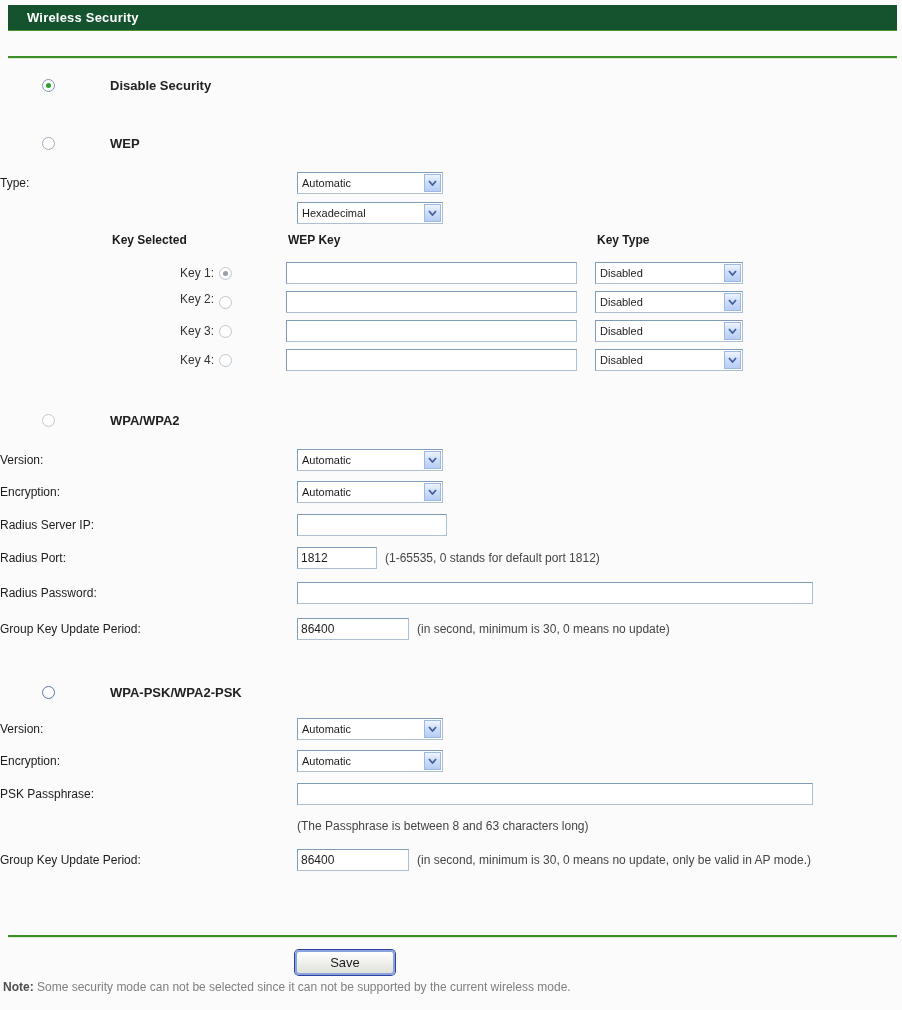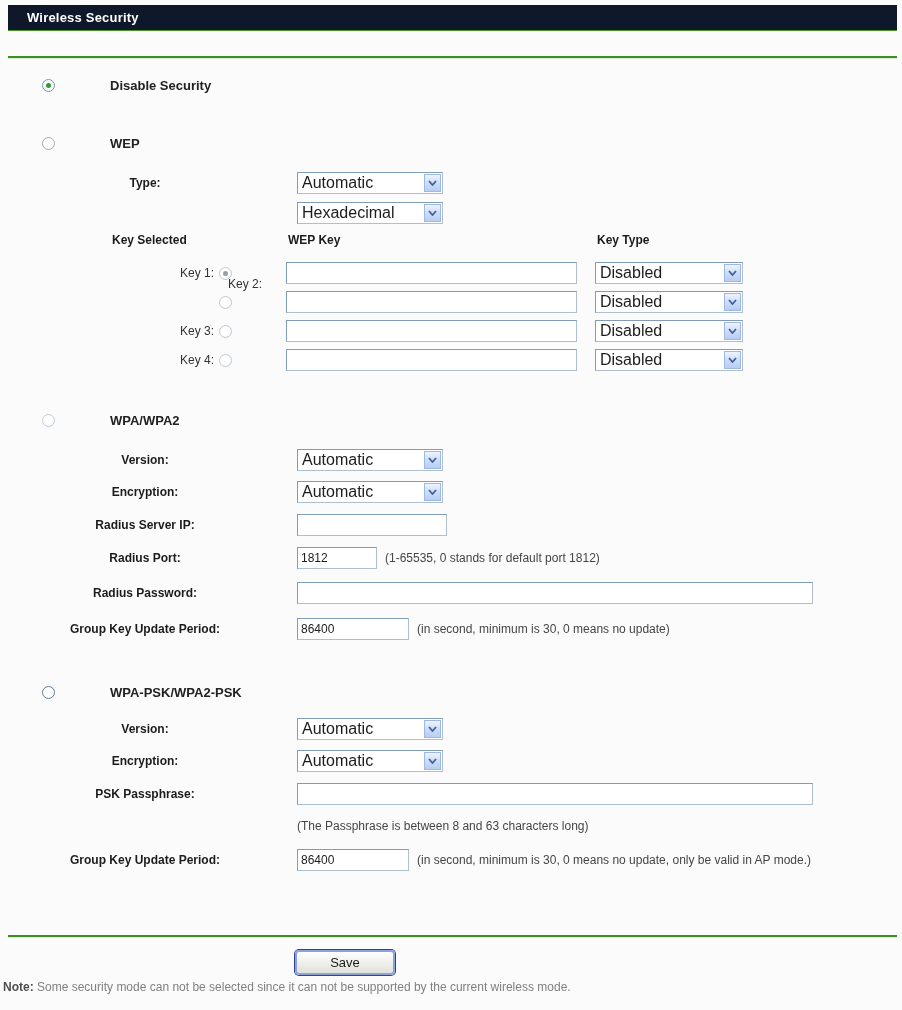"Wireless Security" .titlebar { background: #0f172a -> #14532d }
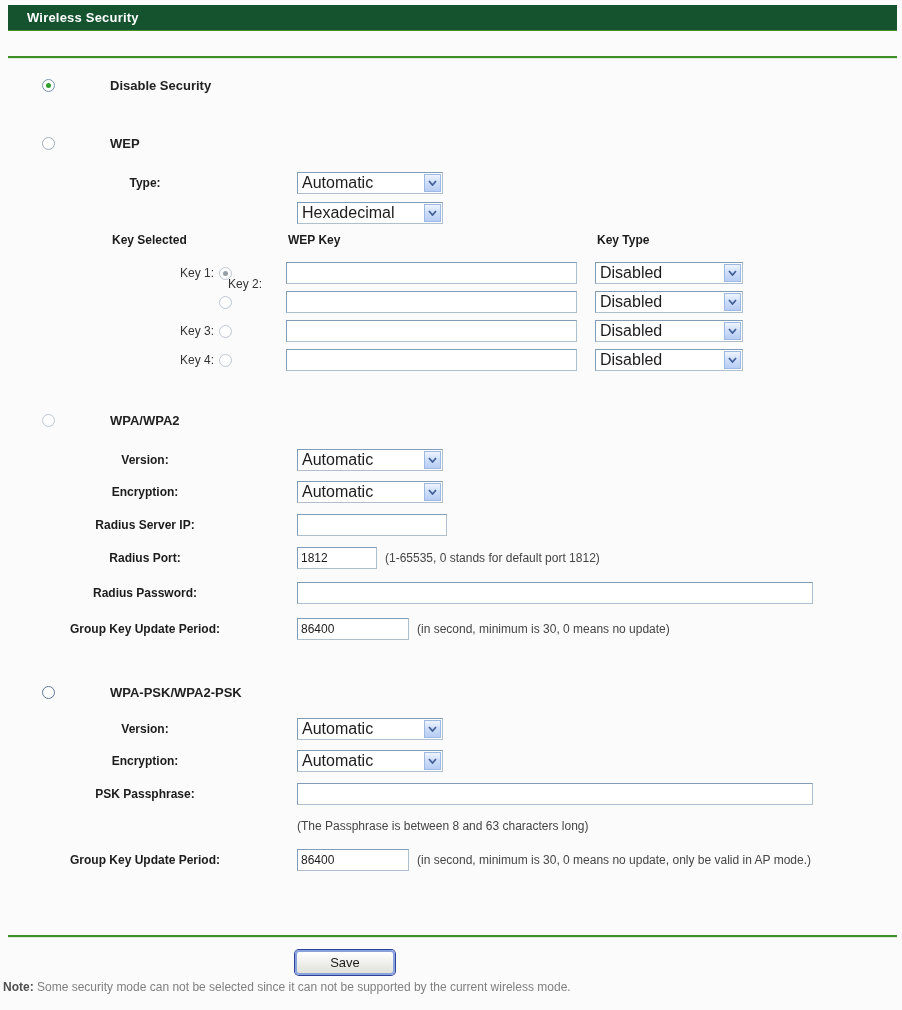"Type:" .lbl { font-weight: bold -> normal; text-align: center -> left }
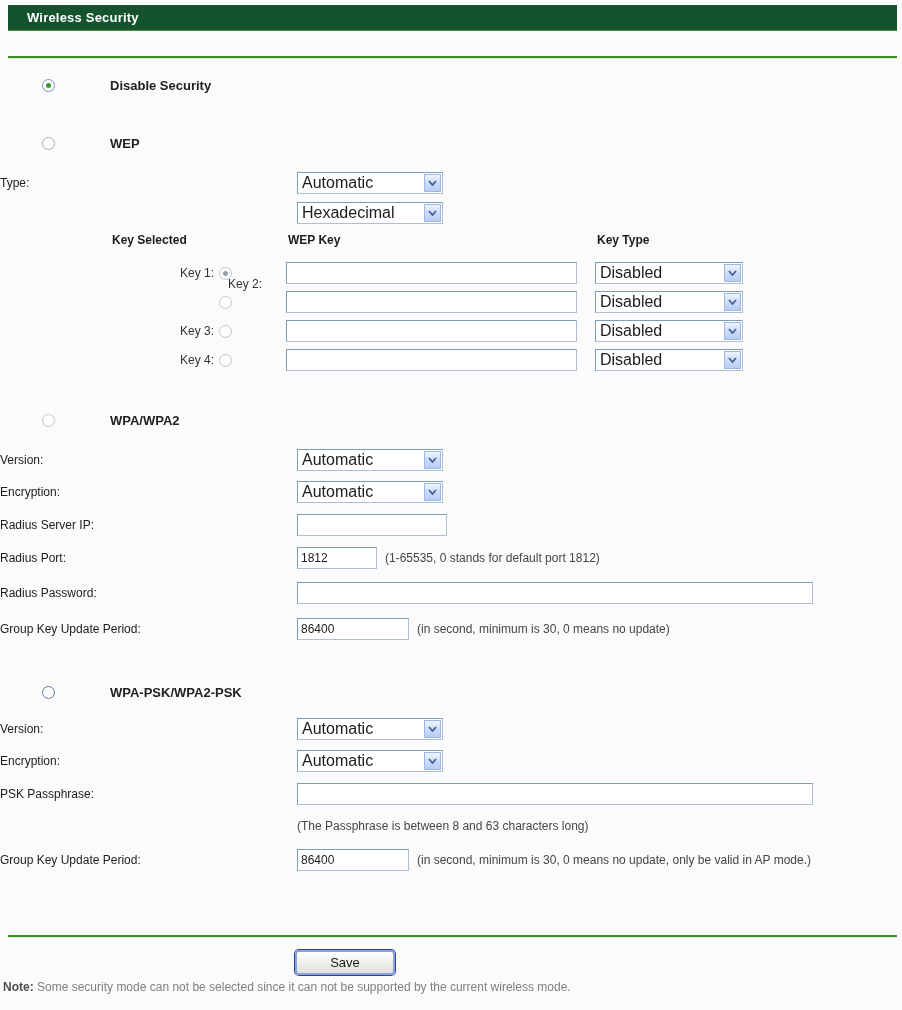"Automatic" .xpselect .val { font-size: 16px -> 11px }
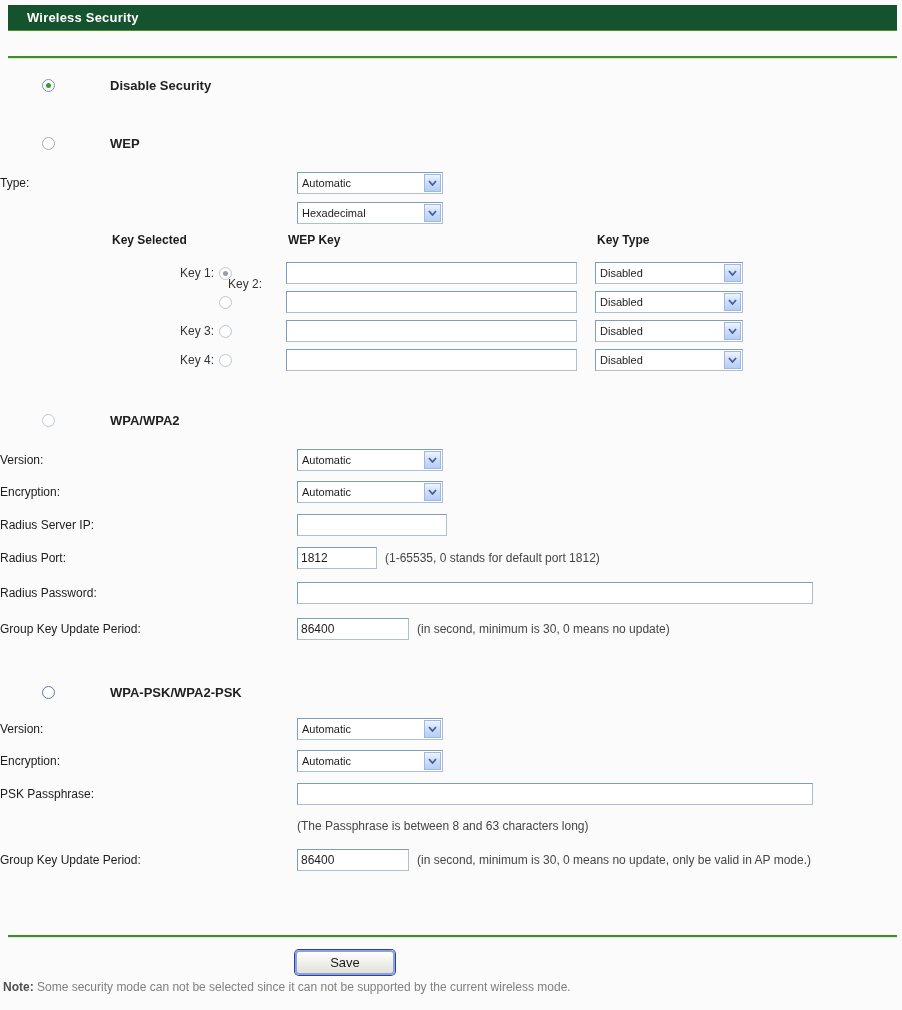"Key 2:" span.keylbl { padding-left: 48px -> none; top: 273px -> 288px }
